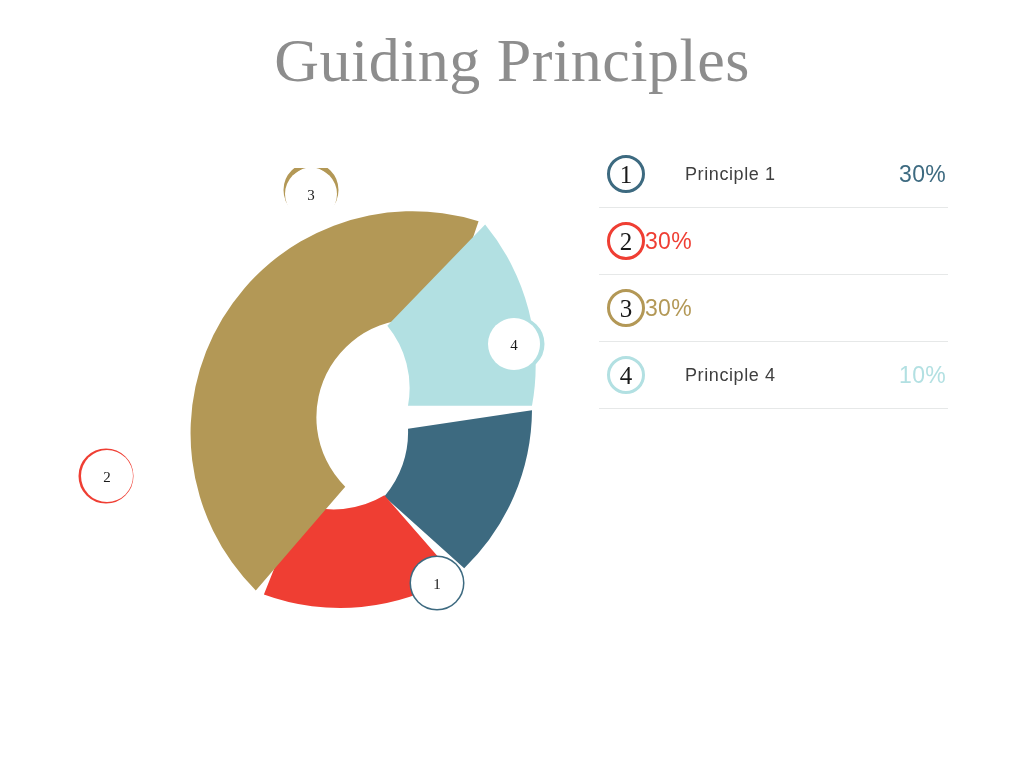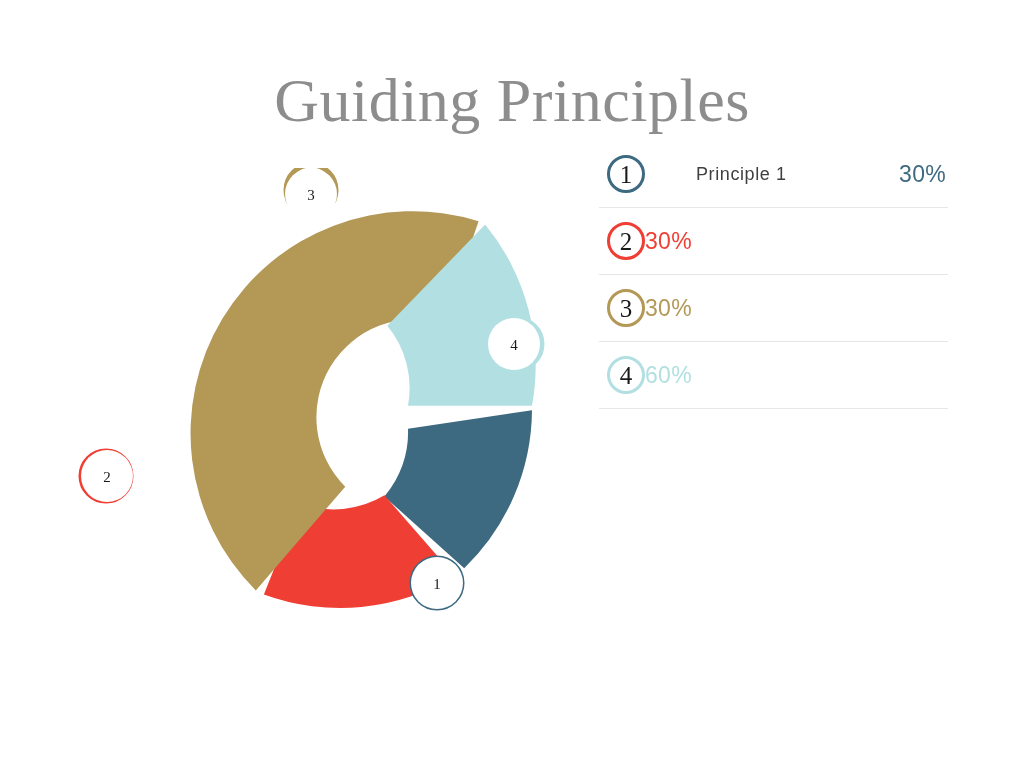"Guiding Principles" #page-title { margin-top: 40px -> none }
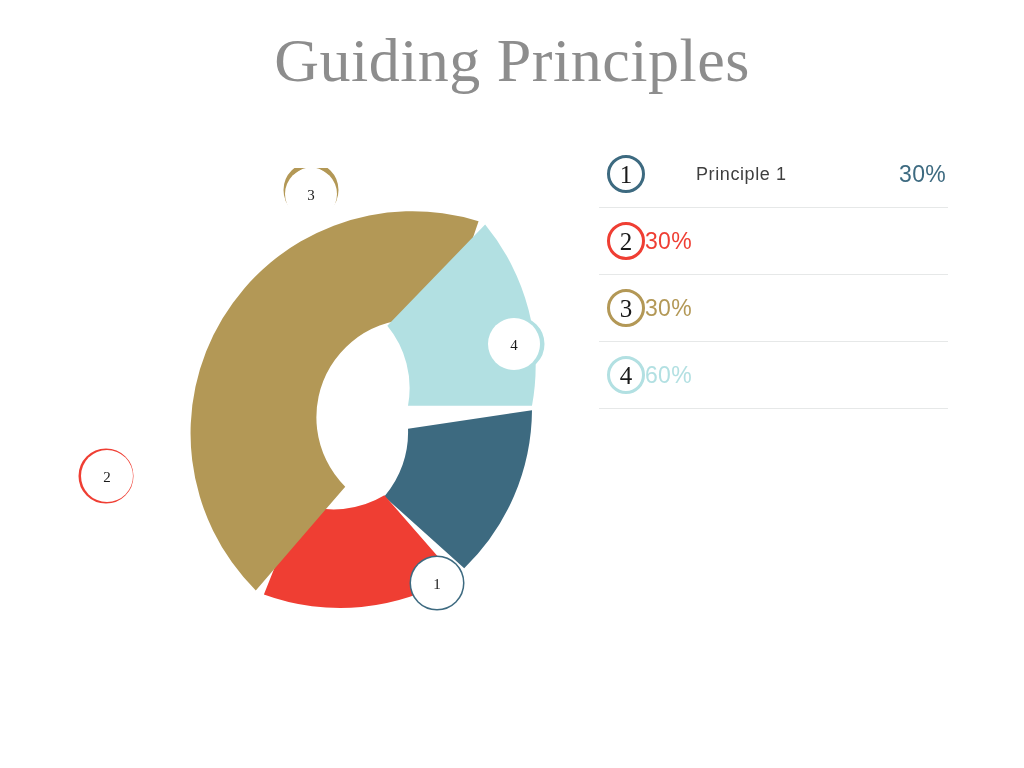"Principle 1" .legend-label { margin-left: 51px -> 40px }
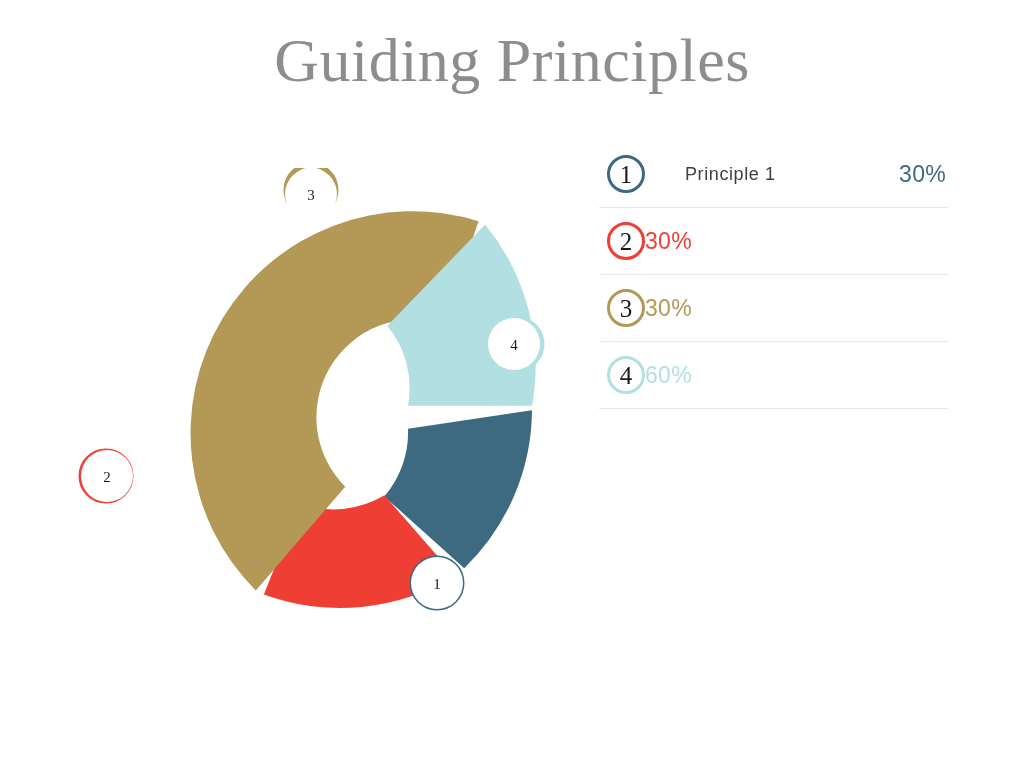"Principle 4" div.legend-label { html: none -> <div>Principle 4</div> }
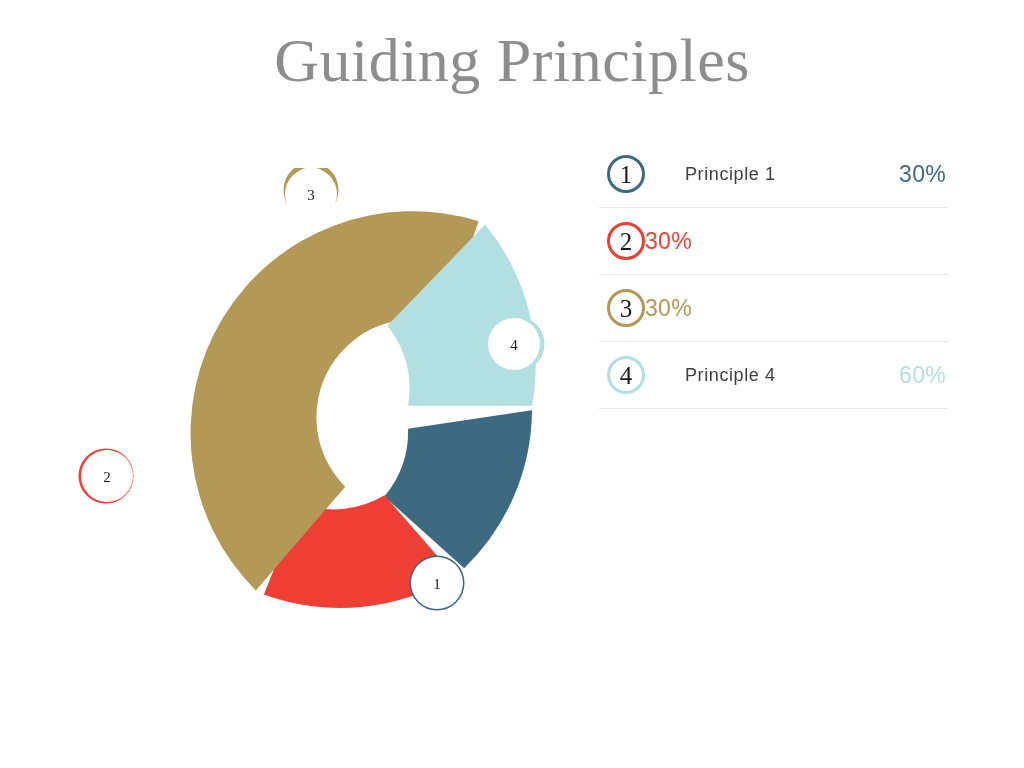"60%" div.legend-value { text: 60% -> 10% }
